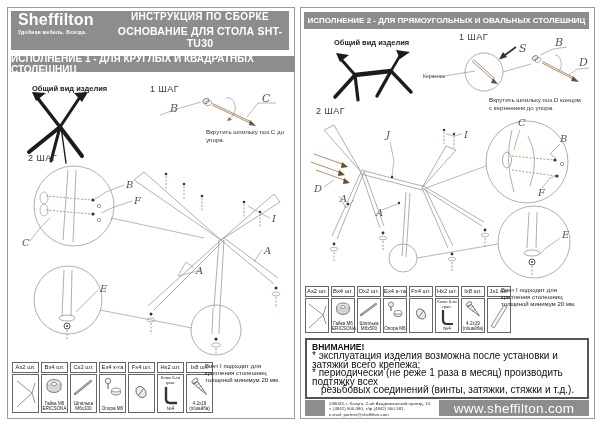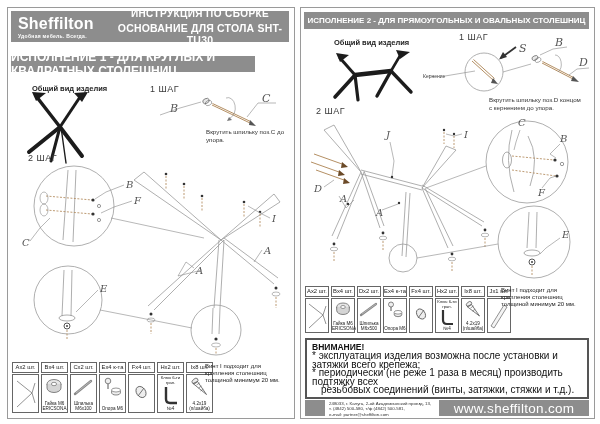"Sheffilton" .header-bar { align-items: center -> none; height: 31px -> 39px }
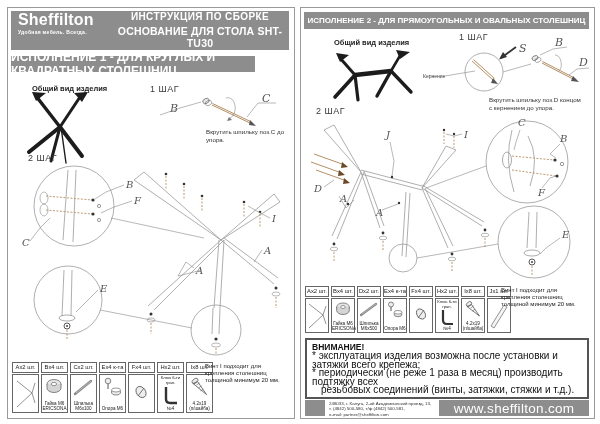"ИСПОЛНЕНИЕ 1 - ДЛЯ КРУГЛЫХ" #section-bar-1 { font-size: 12px -> 10px; width: 244px -> 284px }
